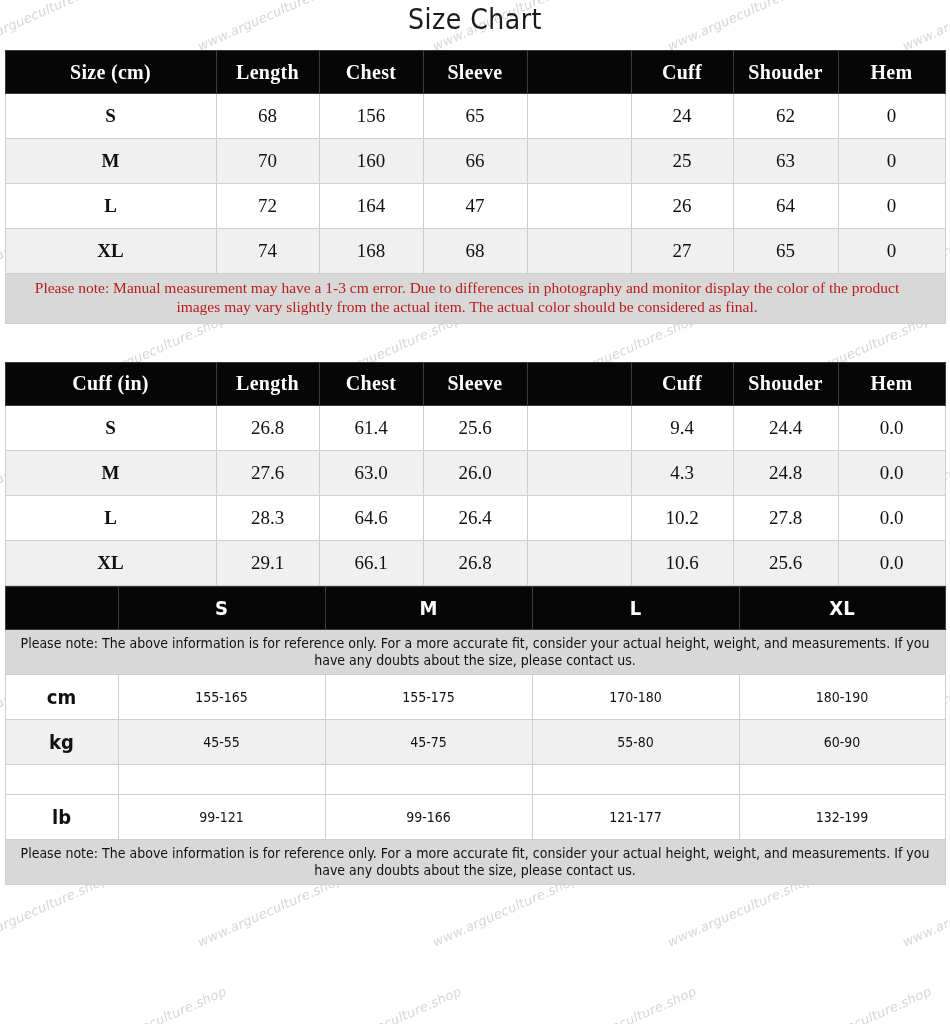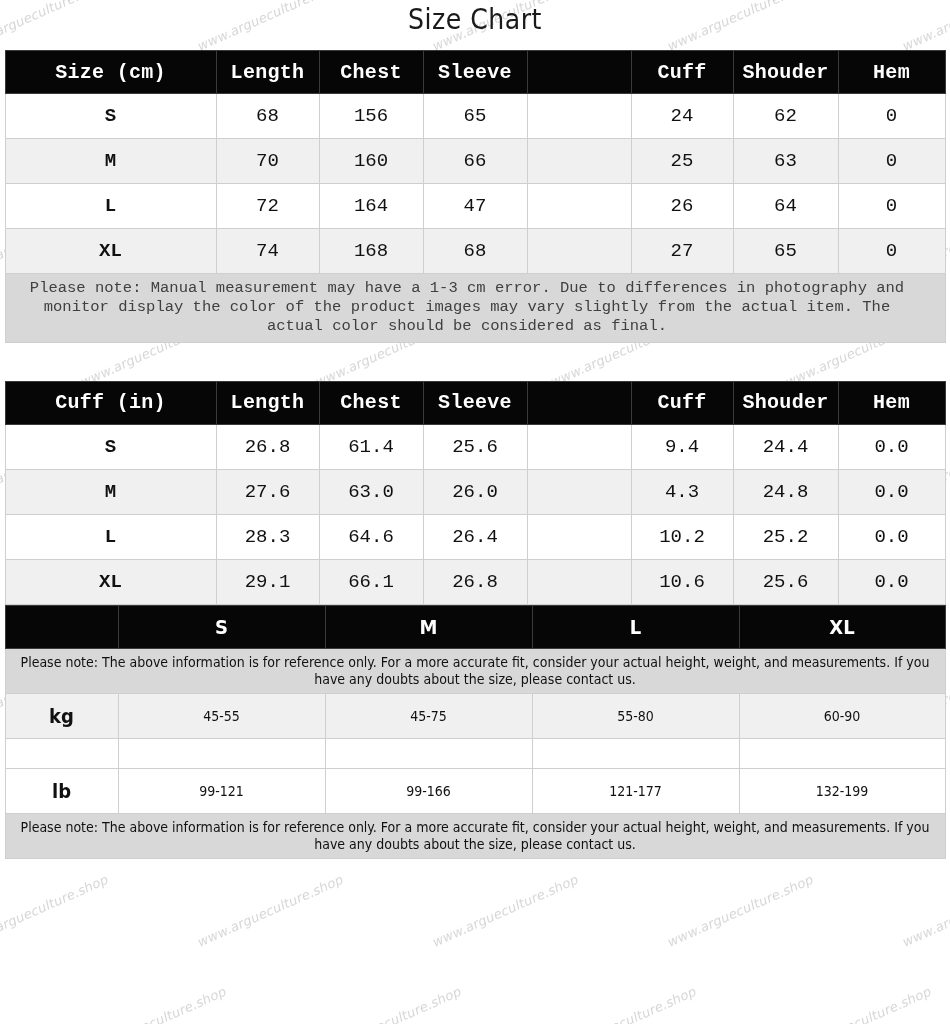"Size (cm)" table.sz { font-family: Liberation Mono, monospace -> Liberation Serif, serif }
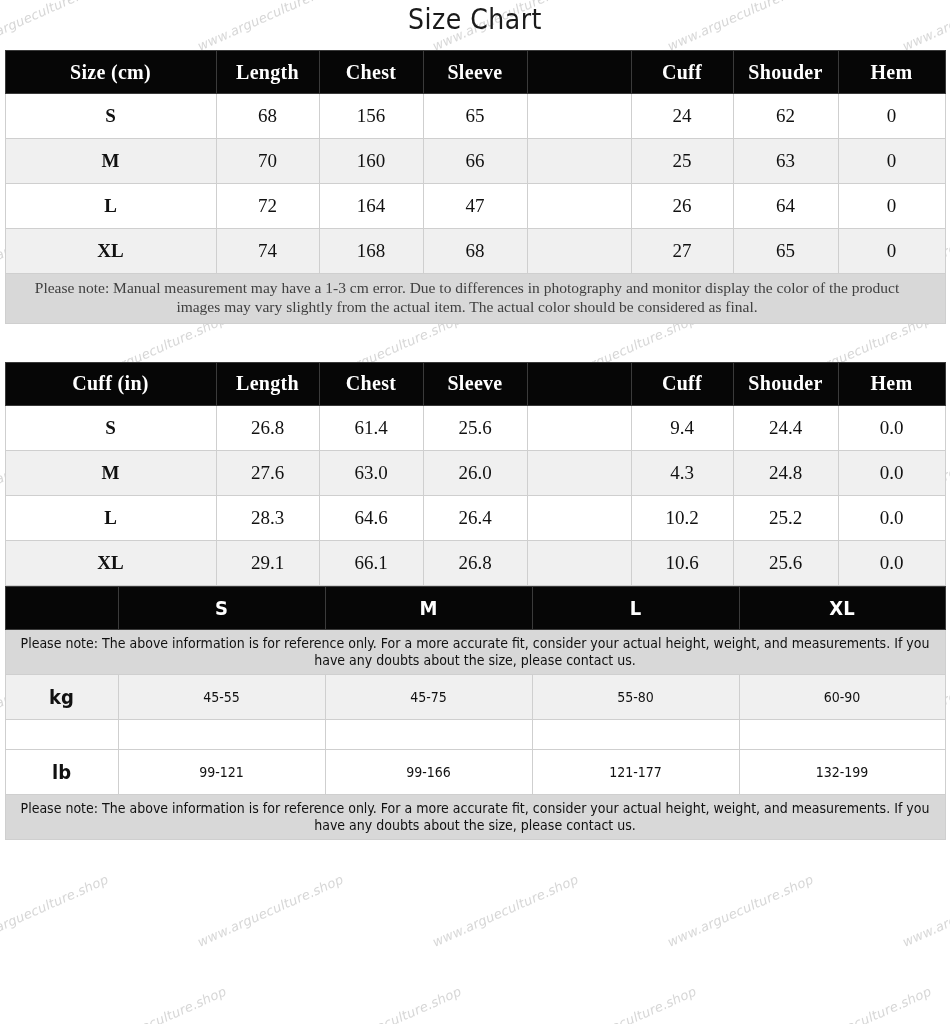"Please note: Manual measurement may" tr.note-row td { color: #404040 -> #b91c1c }
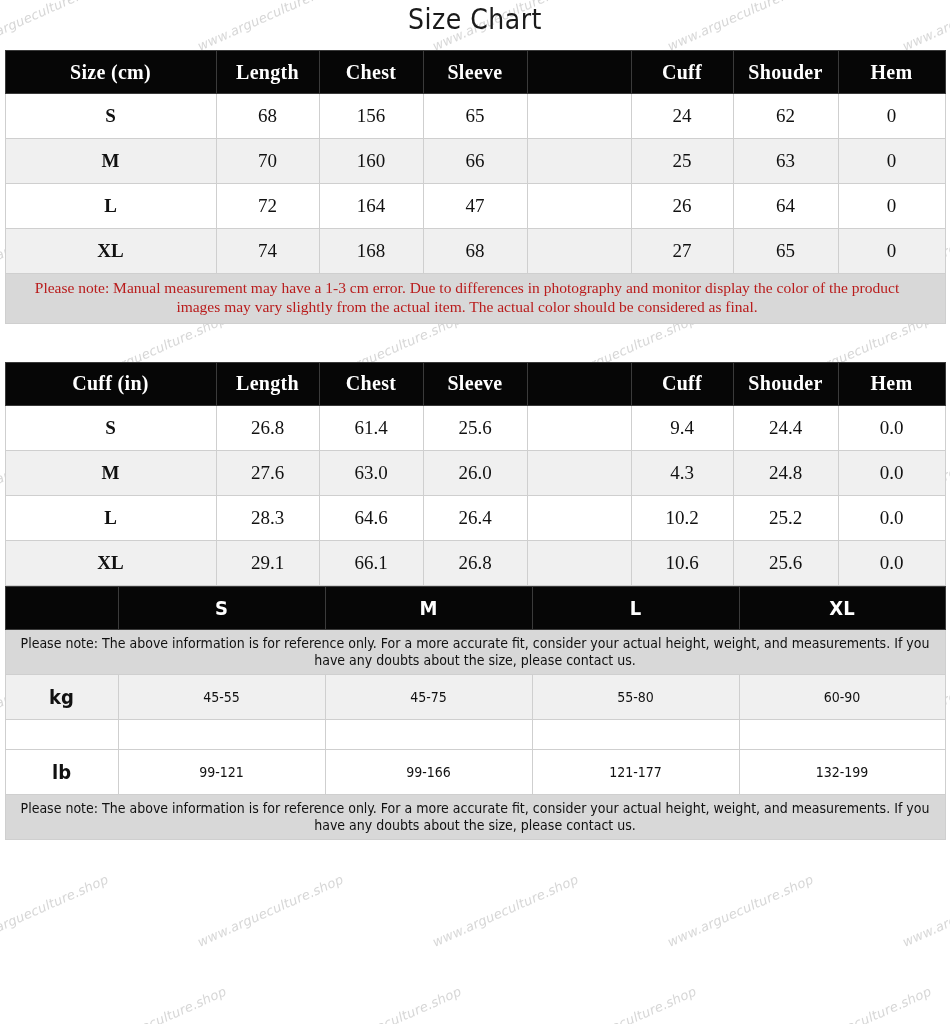"25.2" td { text: 25.2 -> 27.8 }
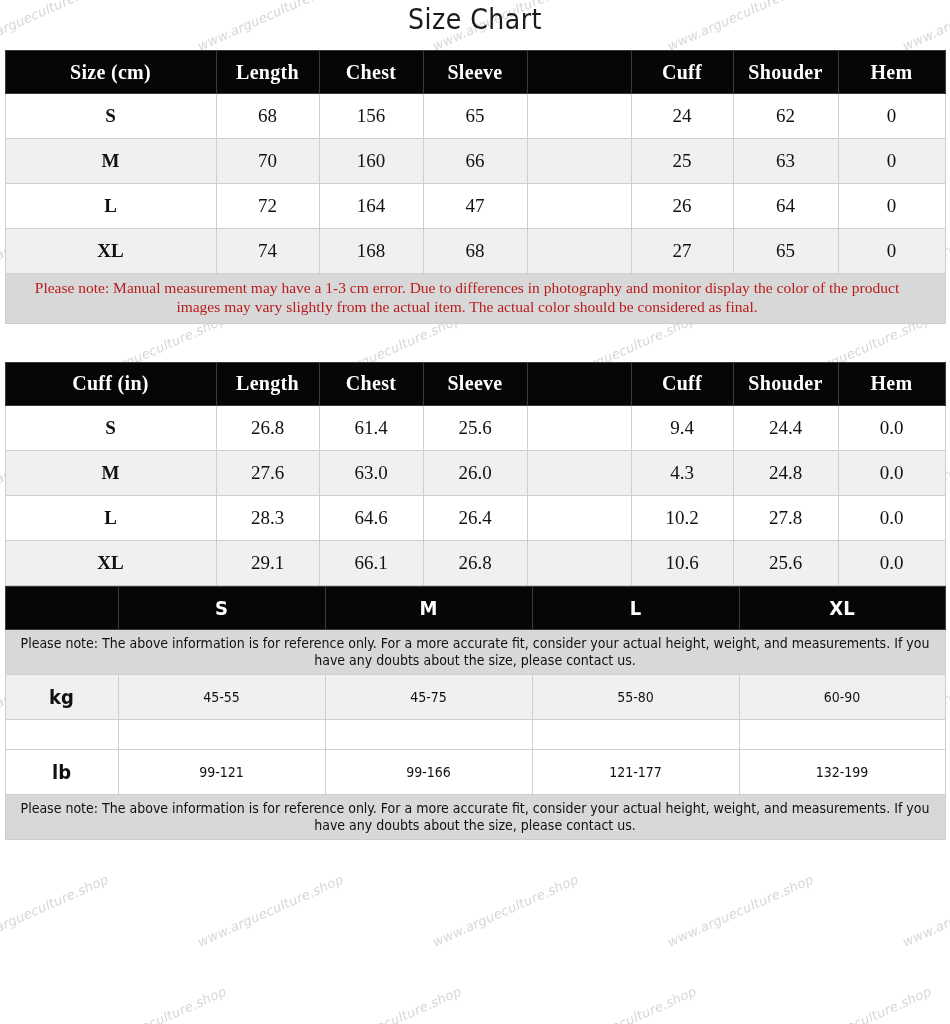"cm" tr.row-odd { html: none -> <tr> <td>cm</td> <td>155-165</td> <td>155-175</td> <td>170-180</td> <td>180-190</td> </tr> }
